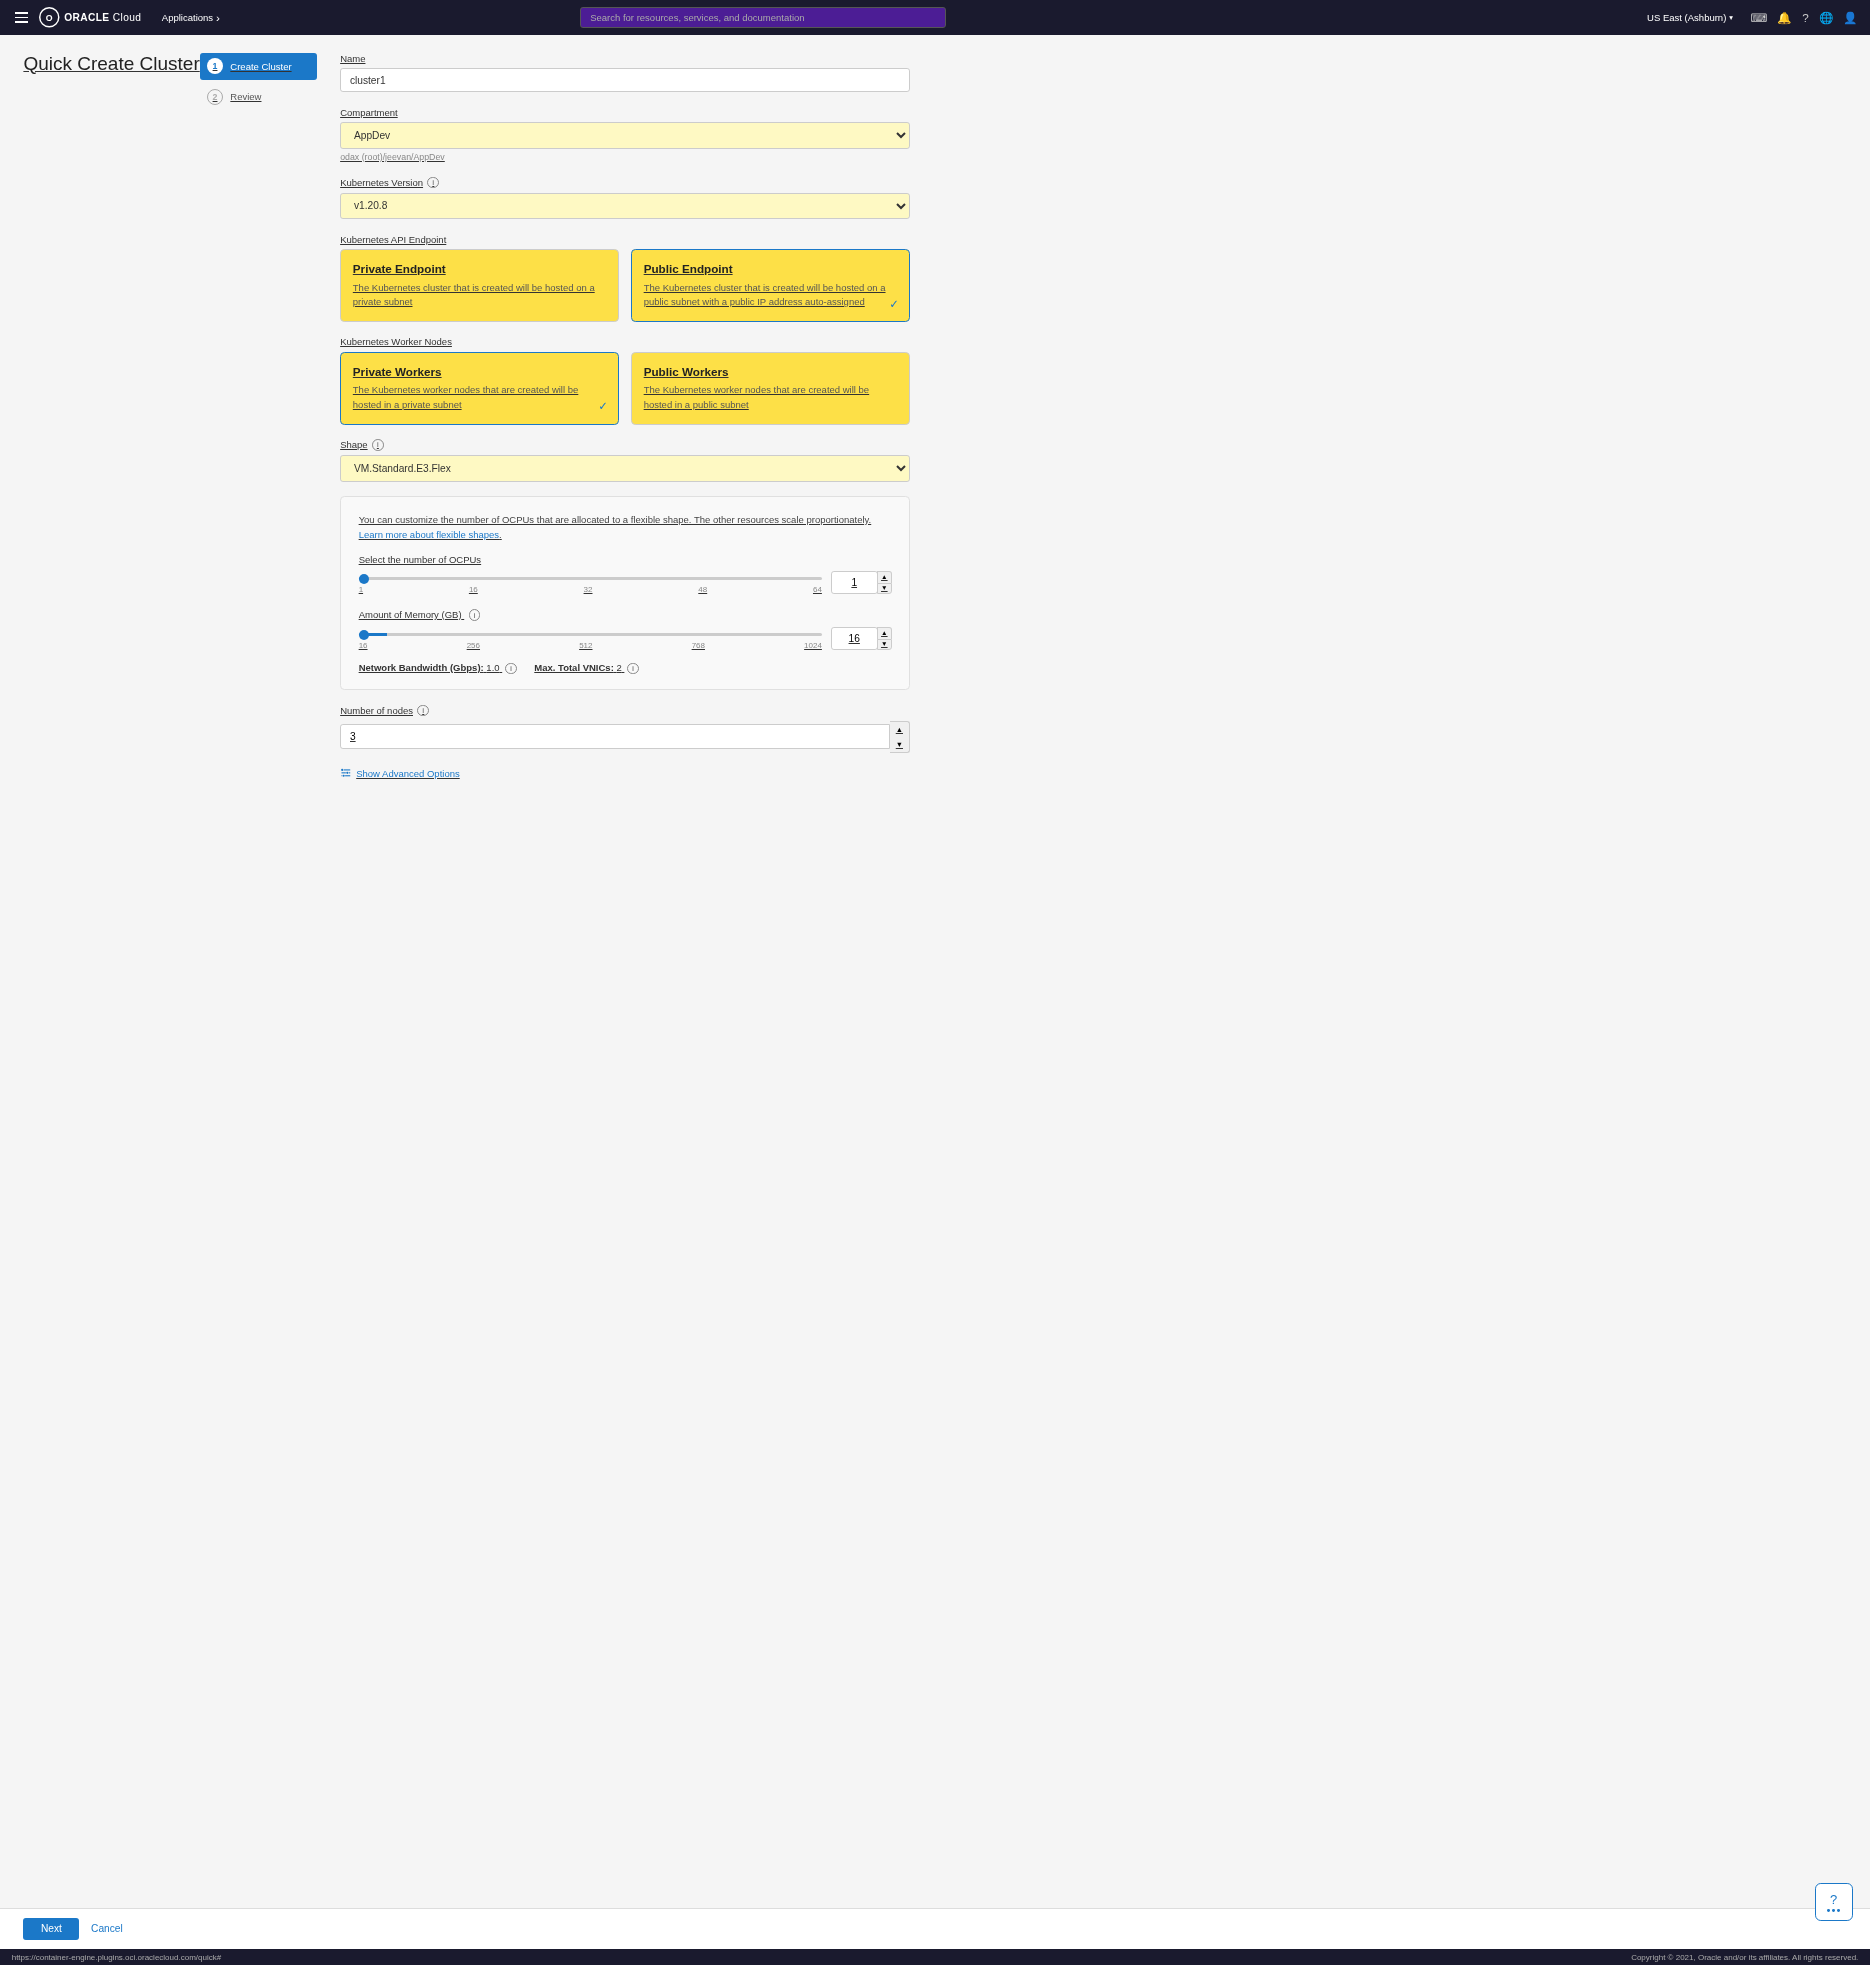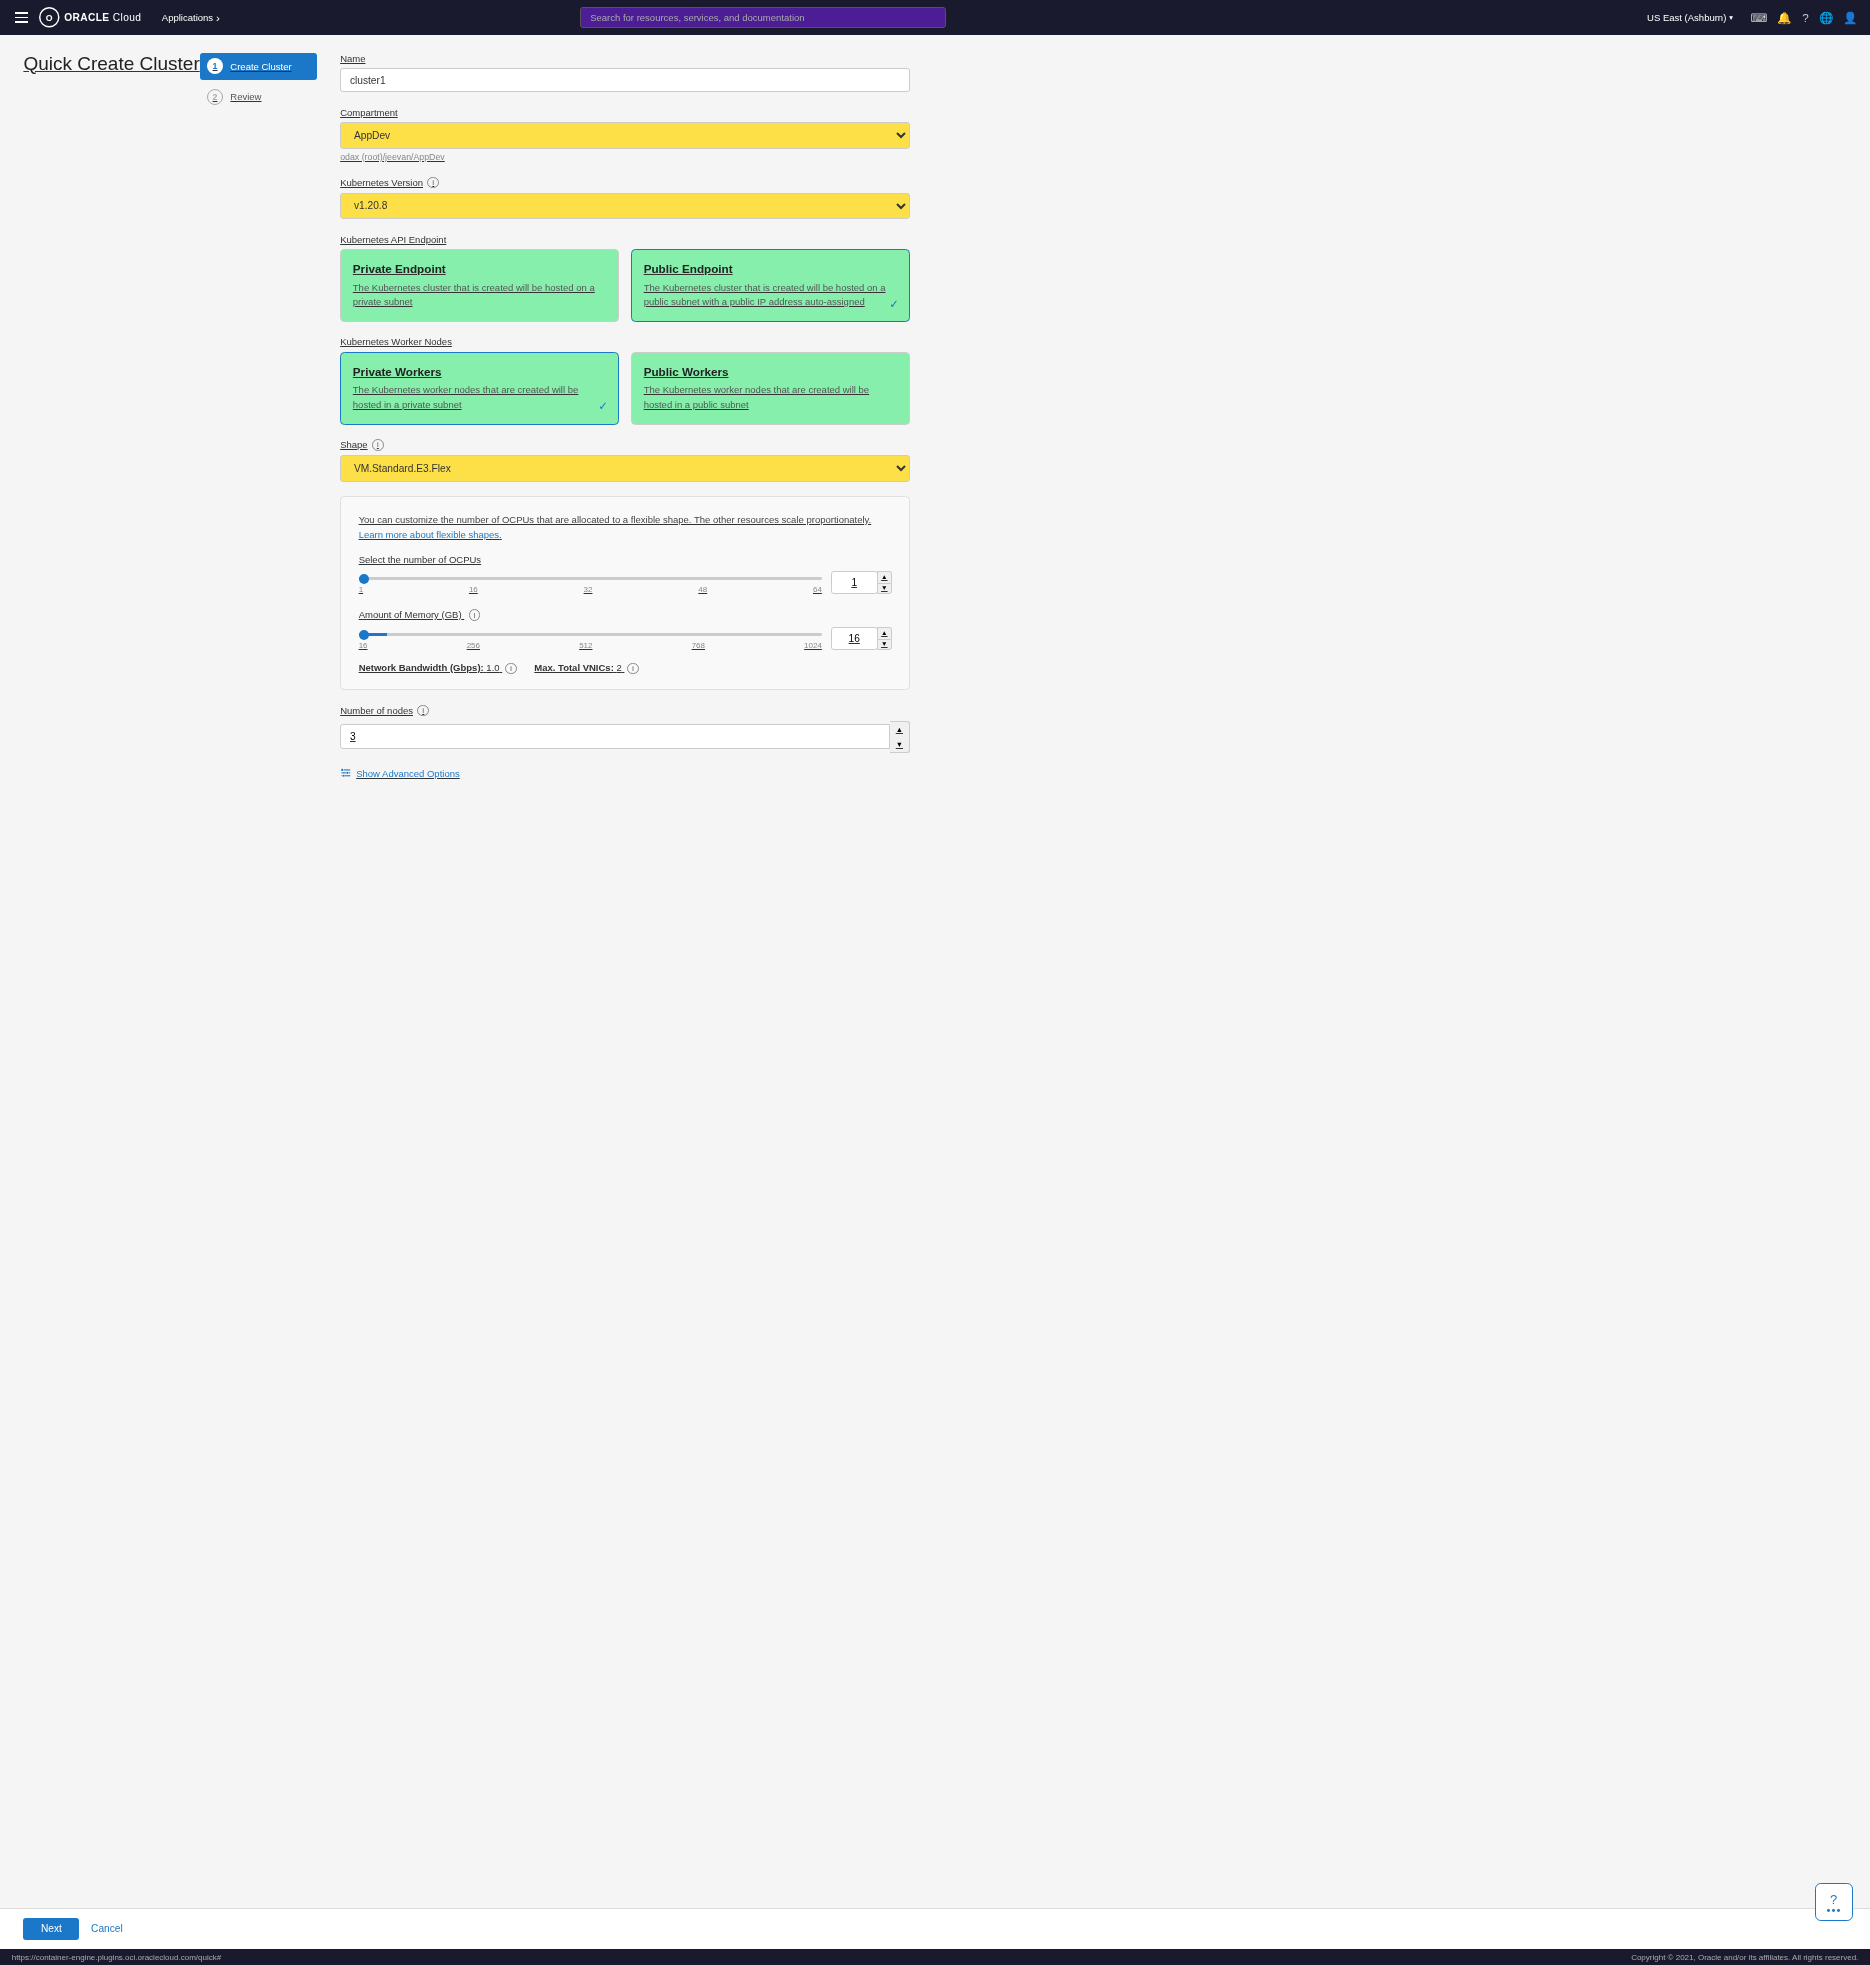"AppDev" .form-select { background: #fde047 -> #fef9c3 }
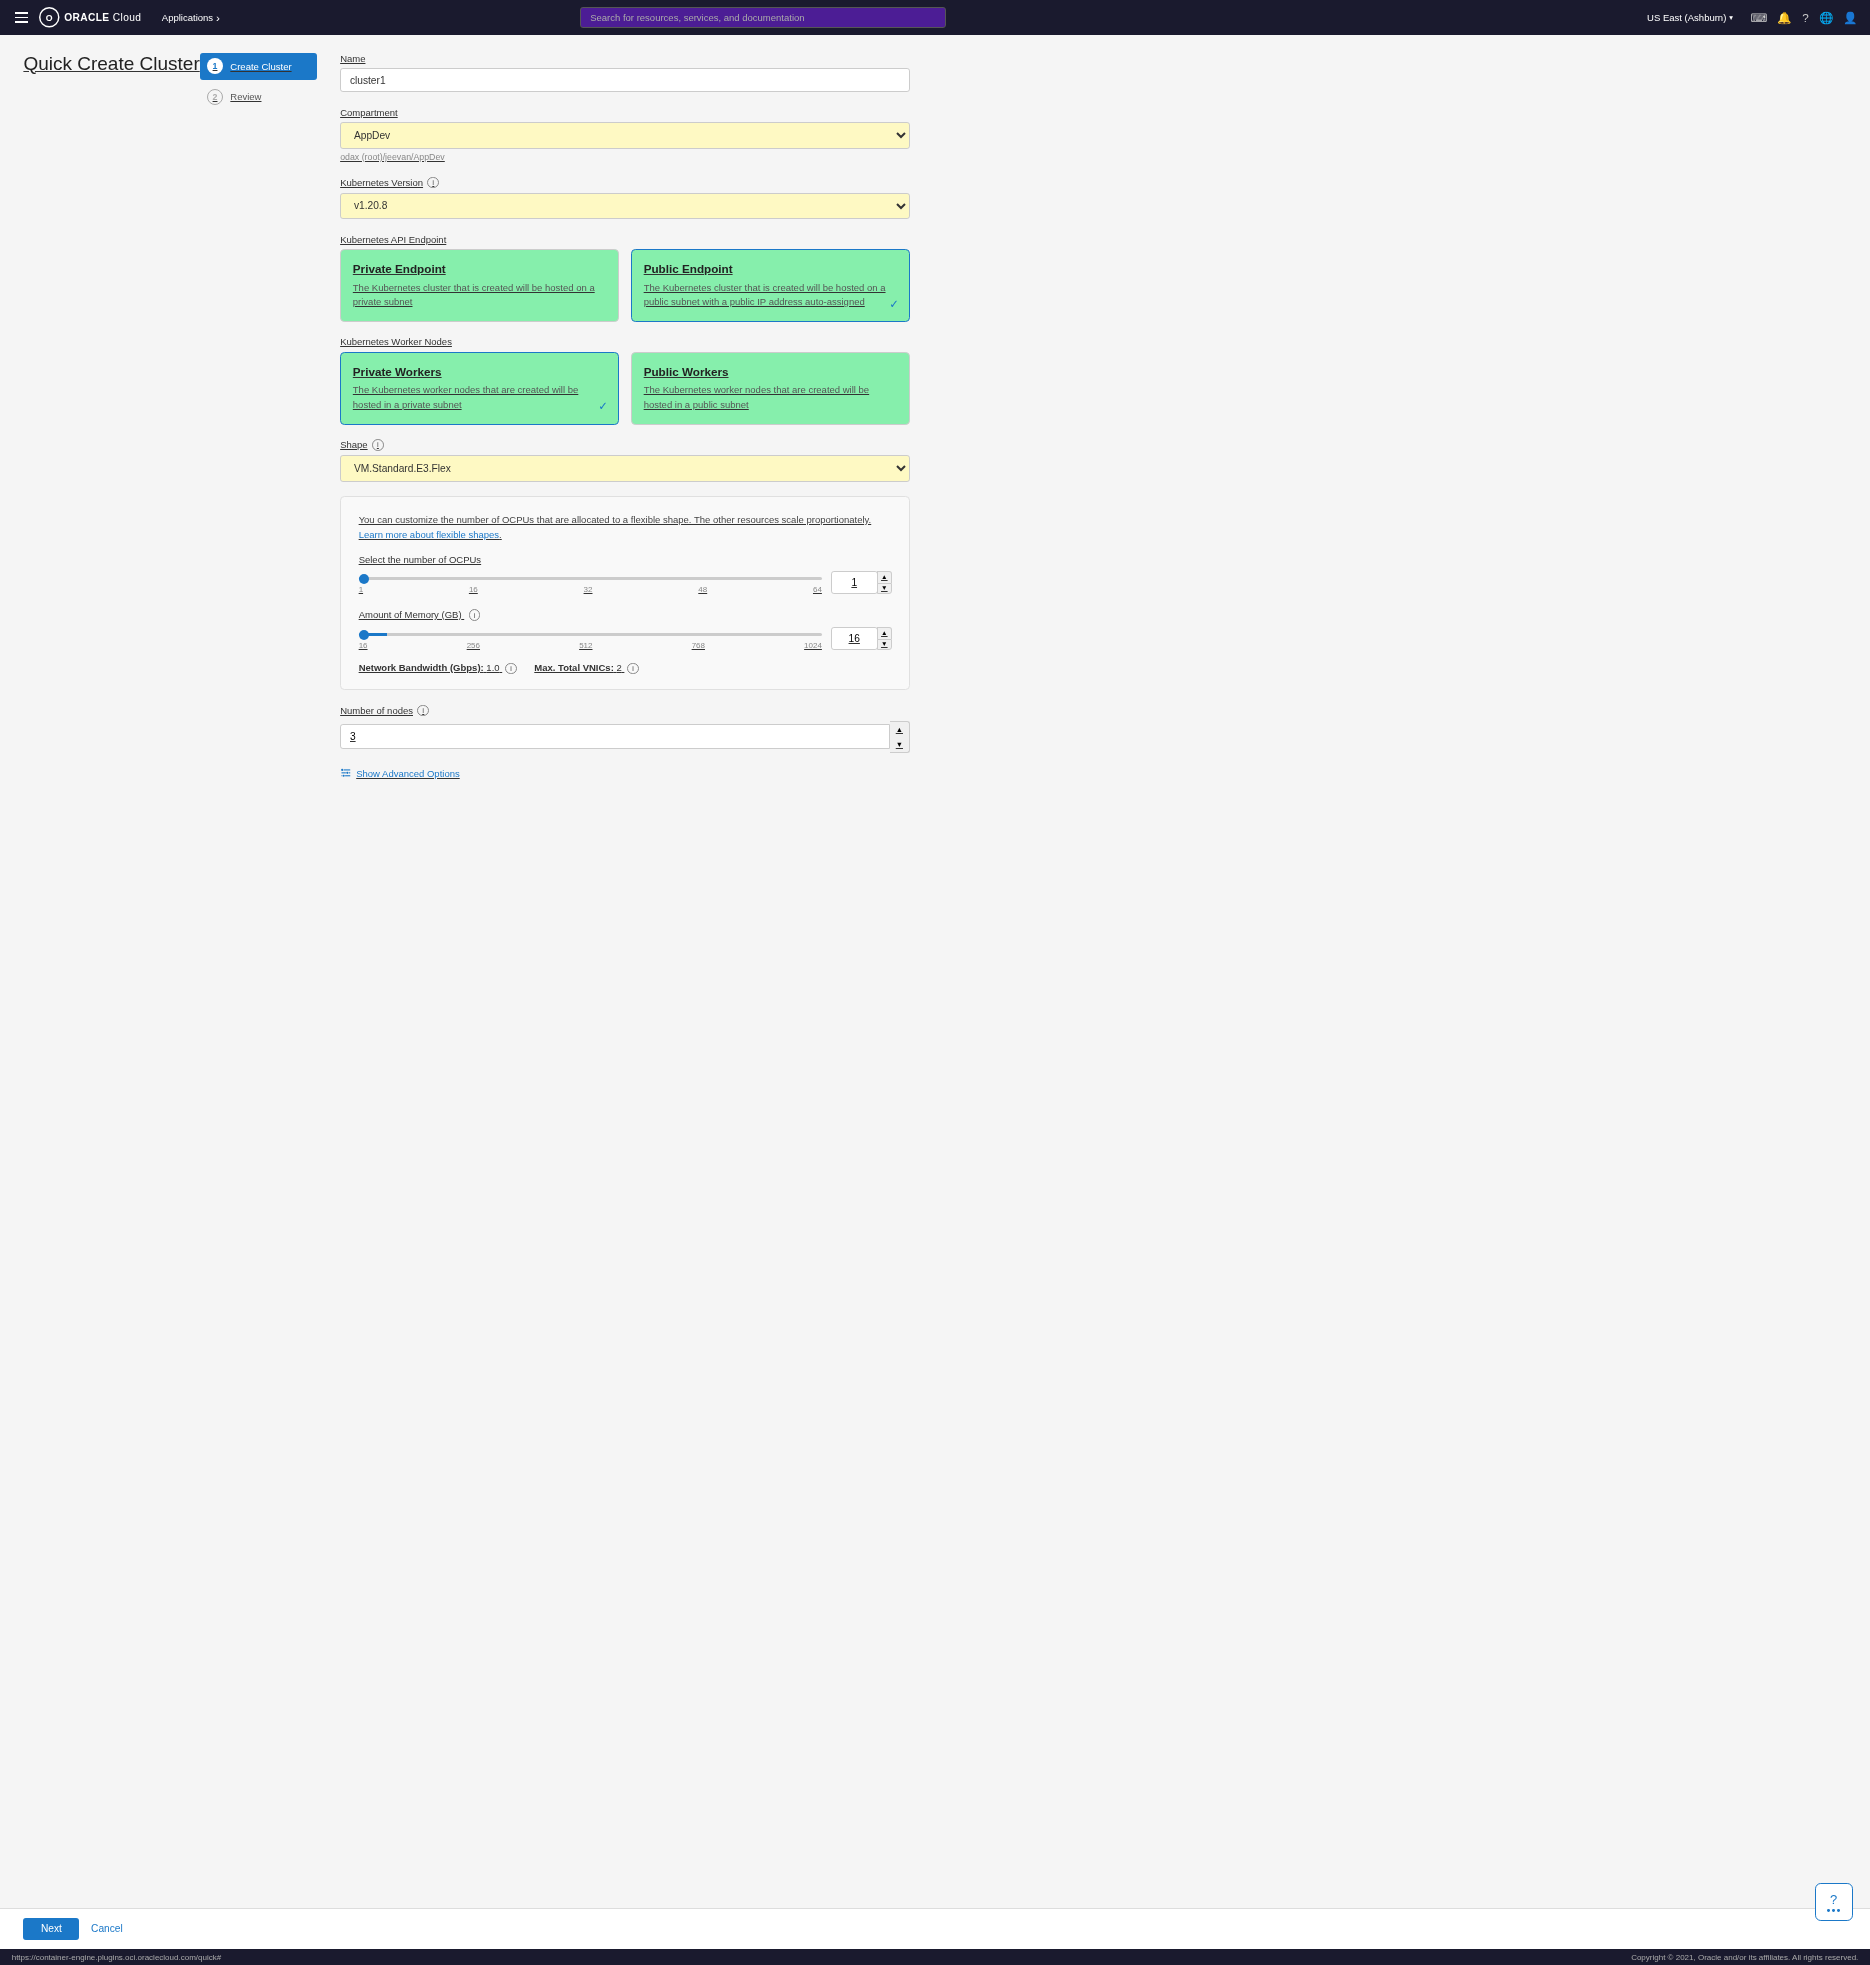"Private Endpoint" .endpoint-card { background: #86efac -> #fde047 }
